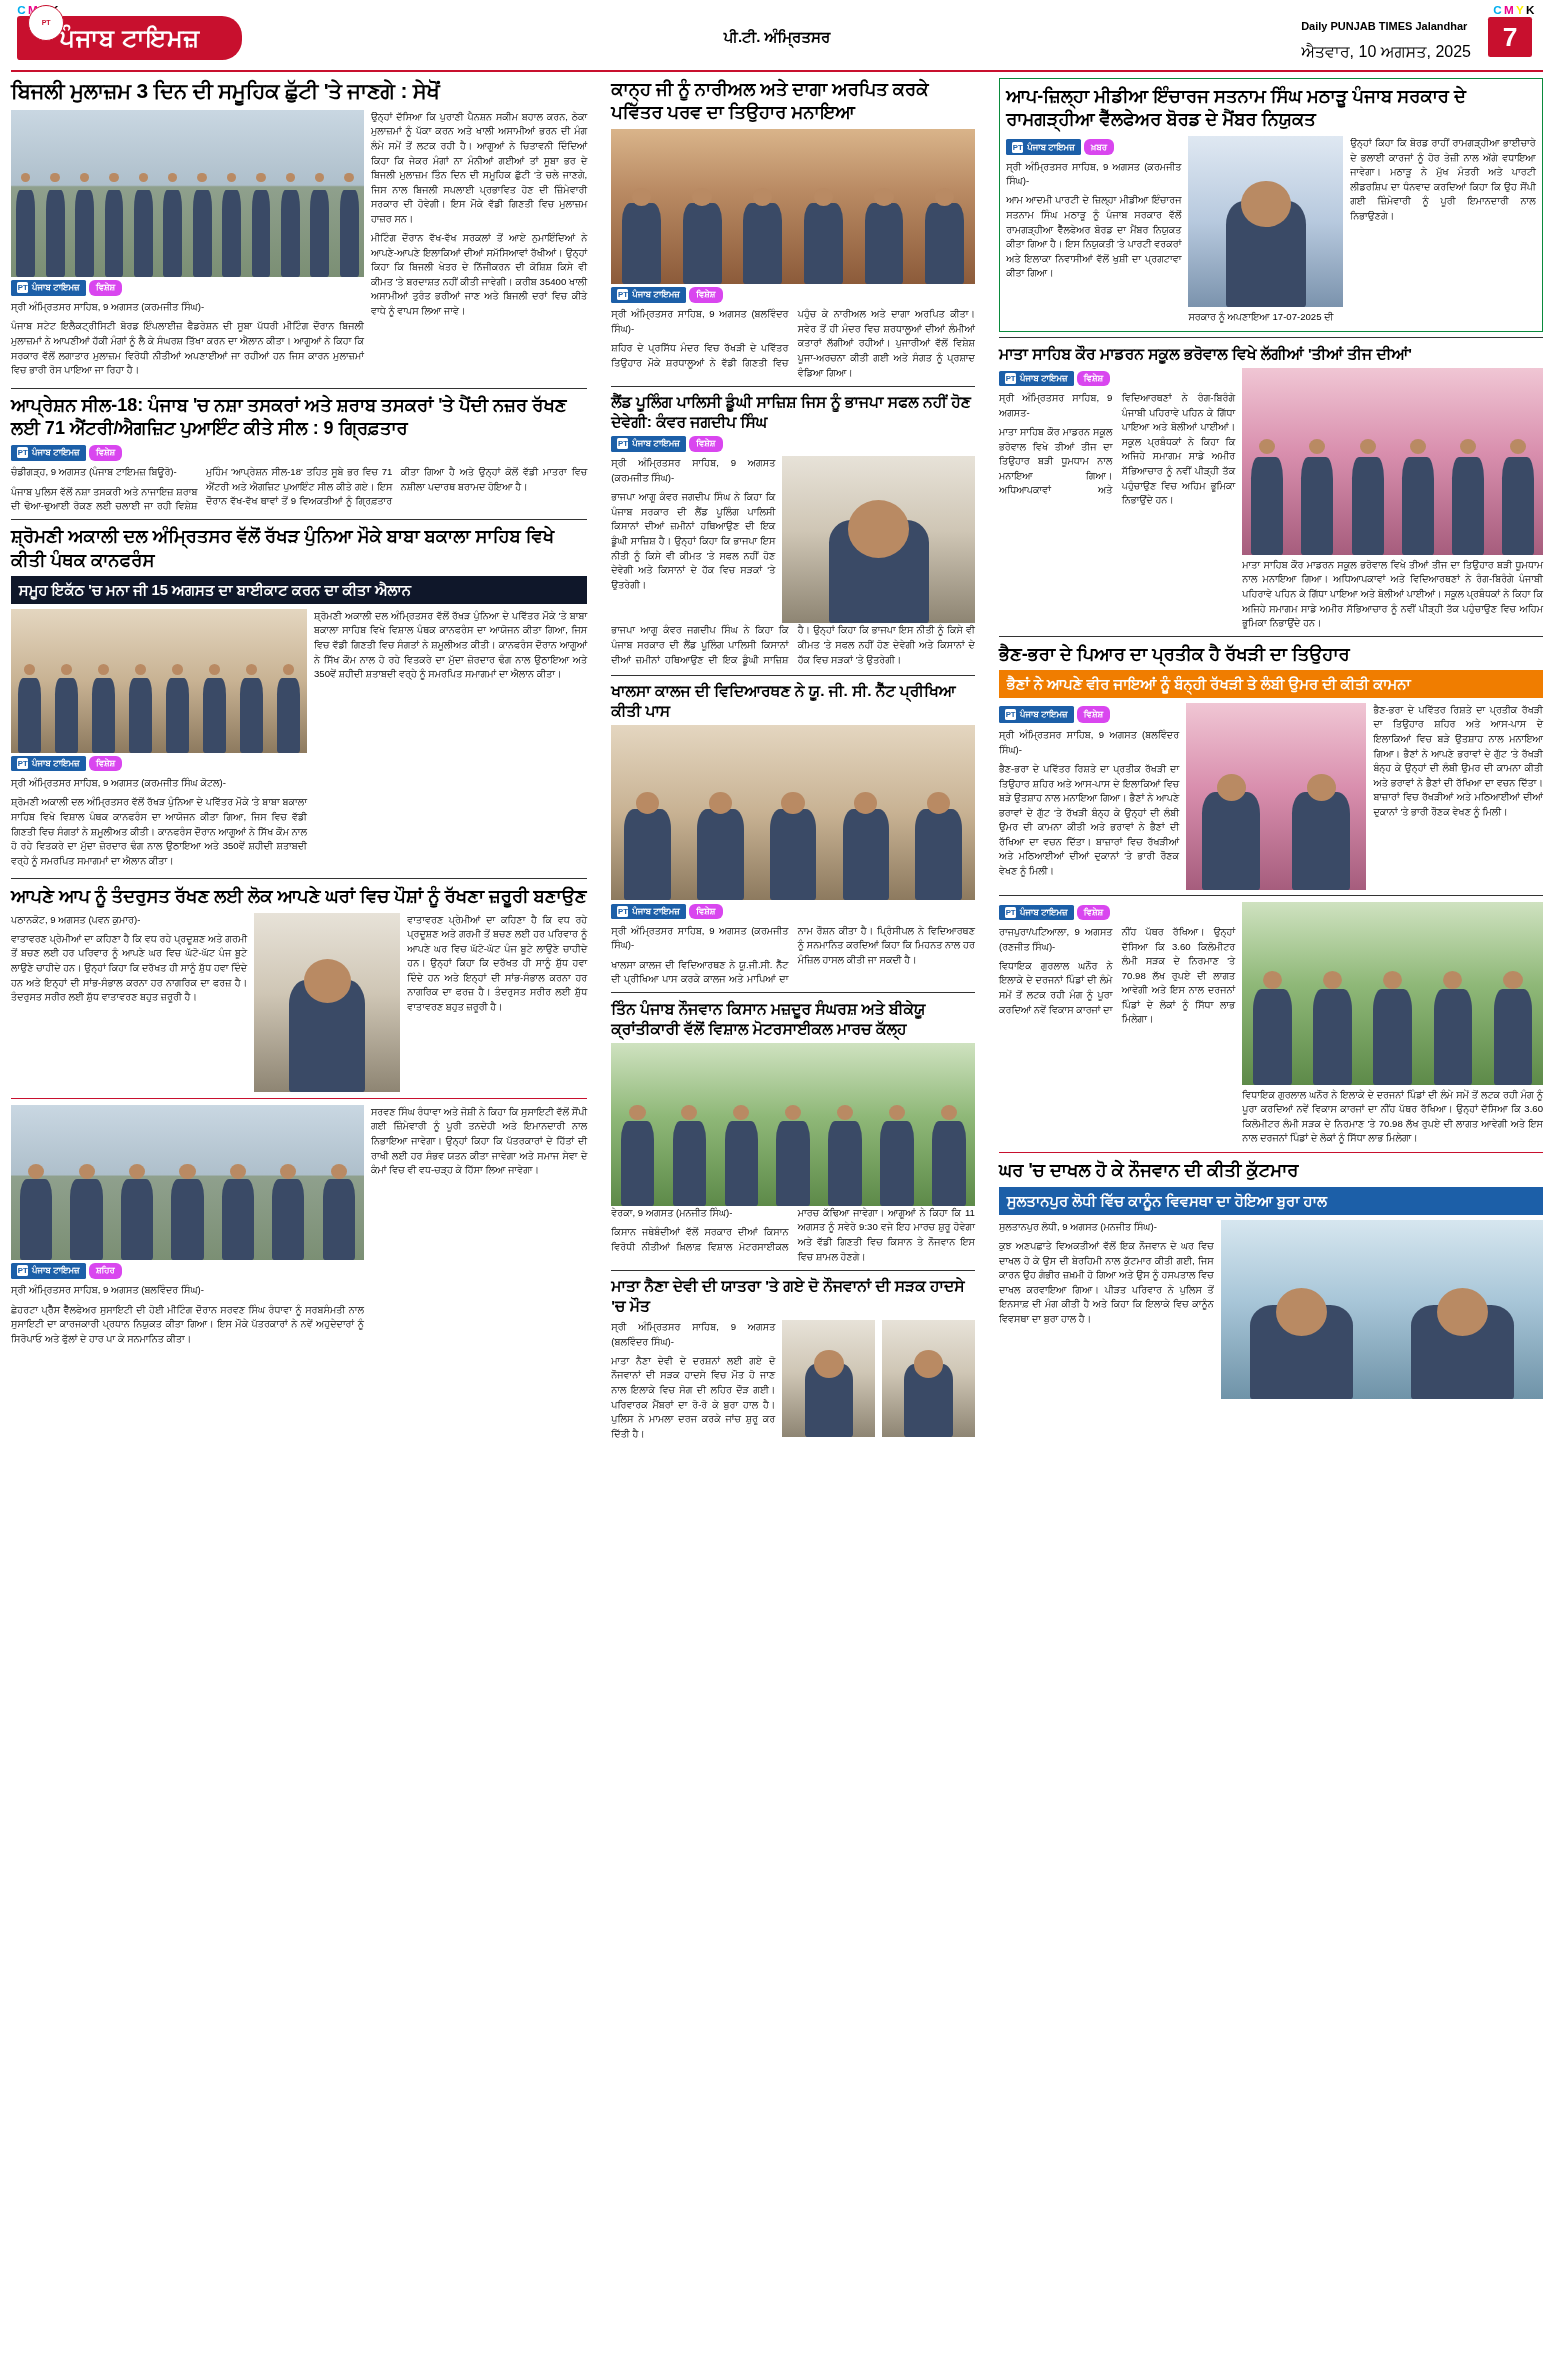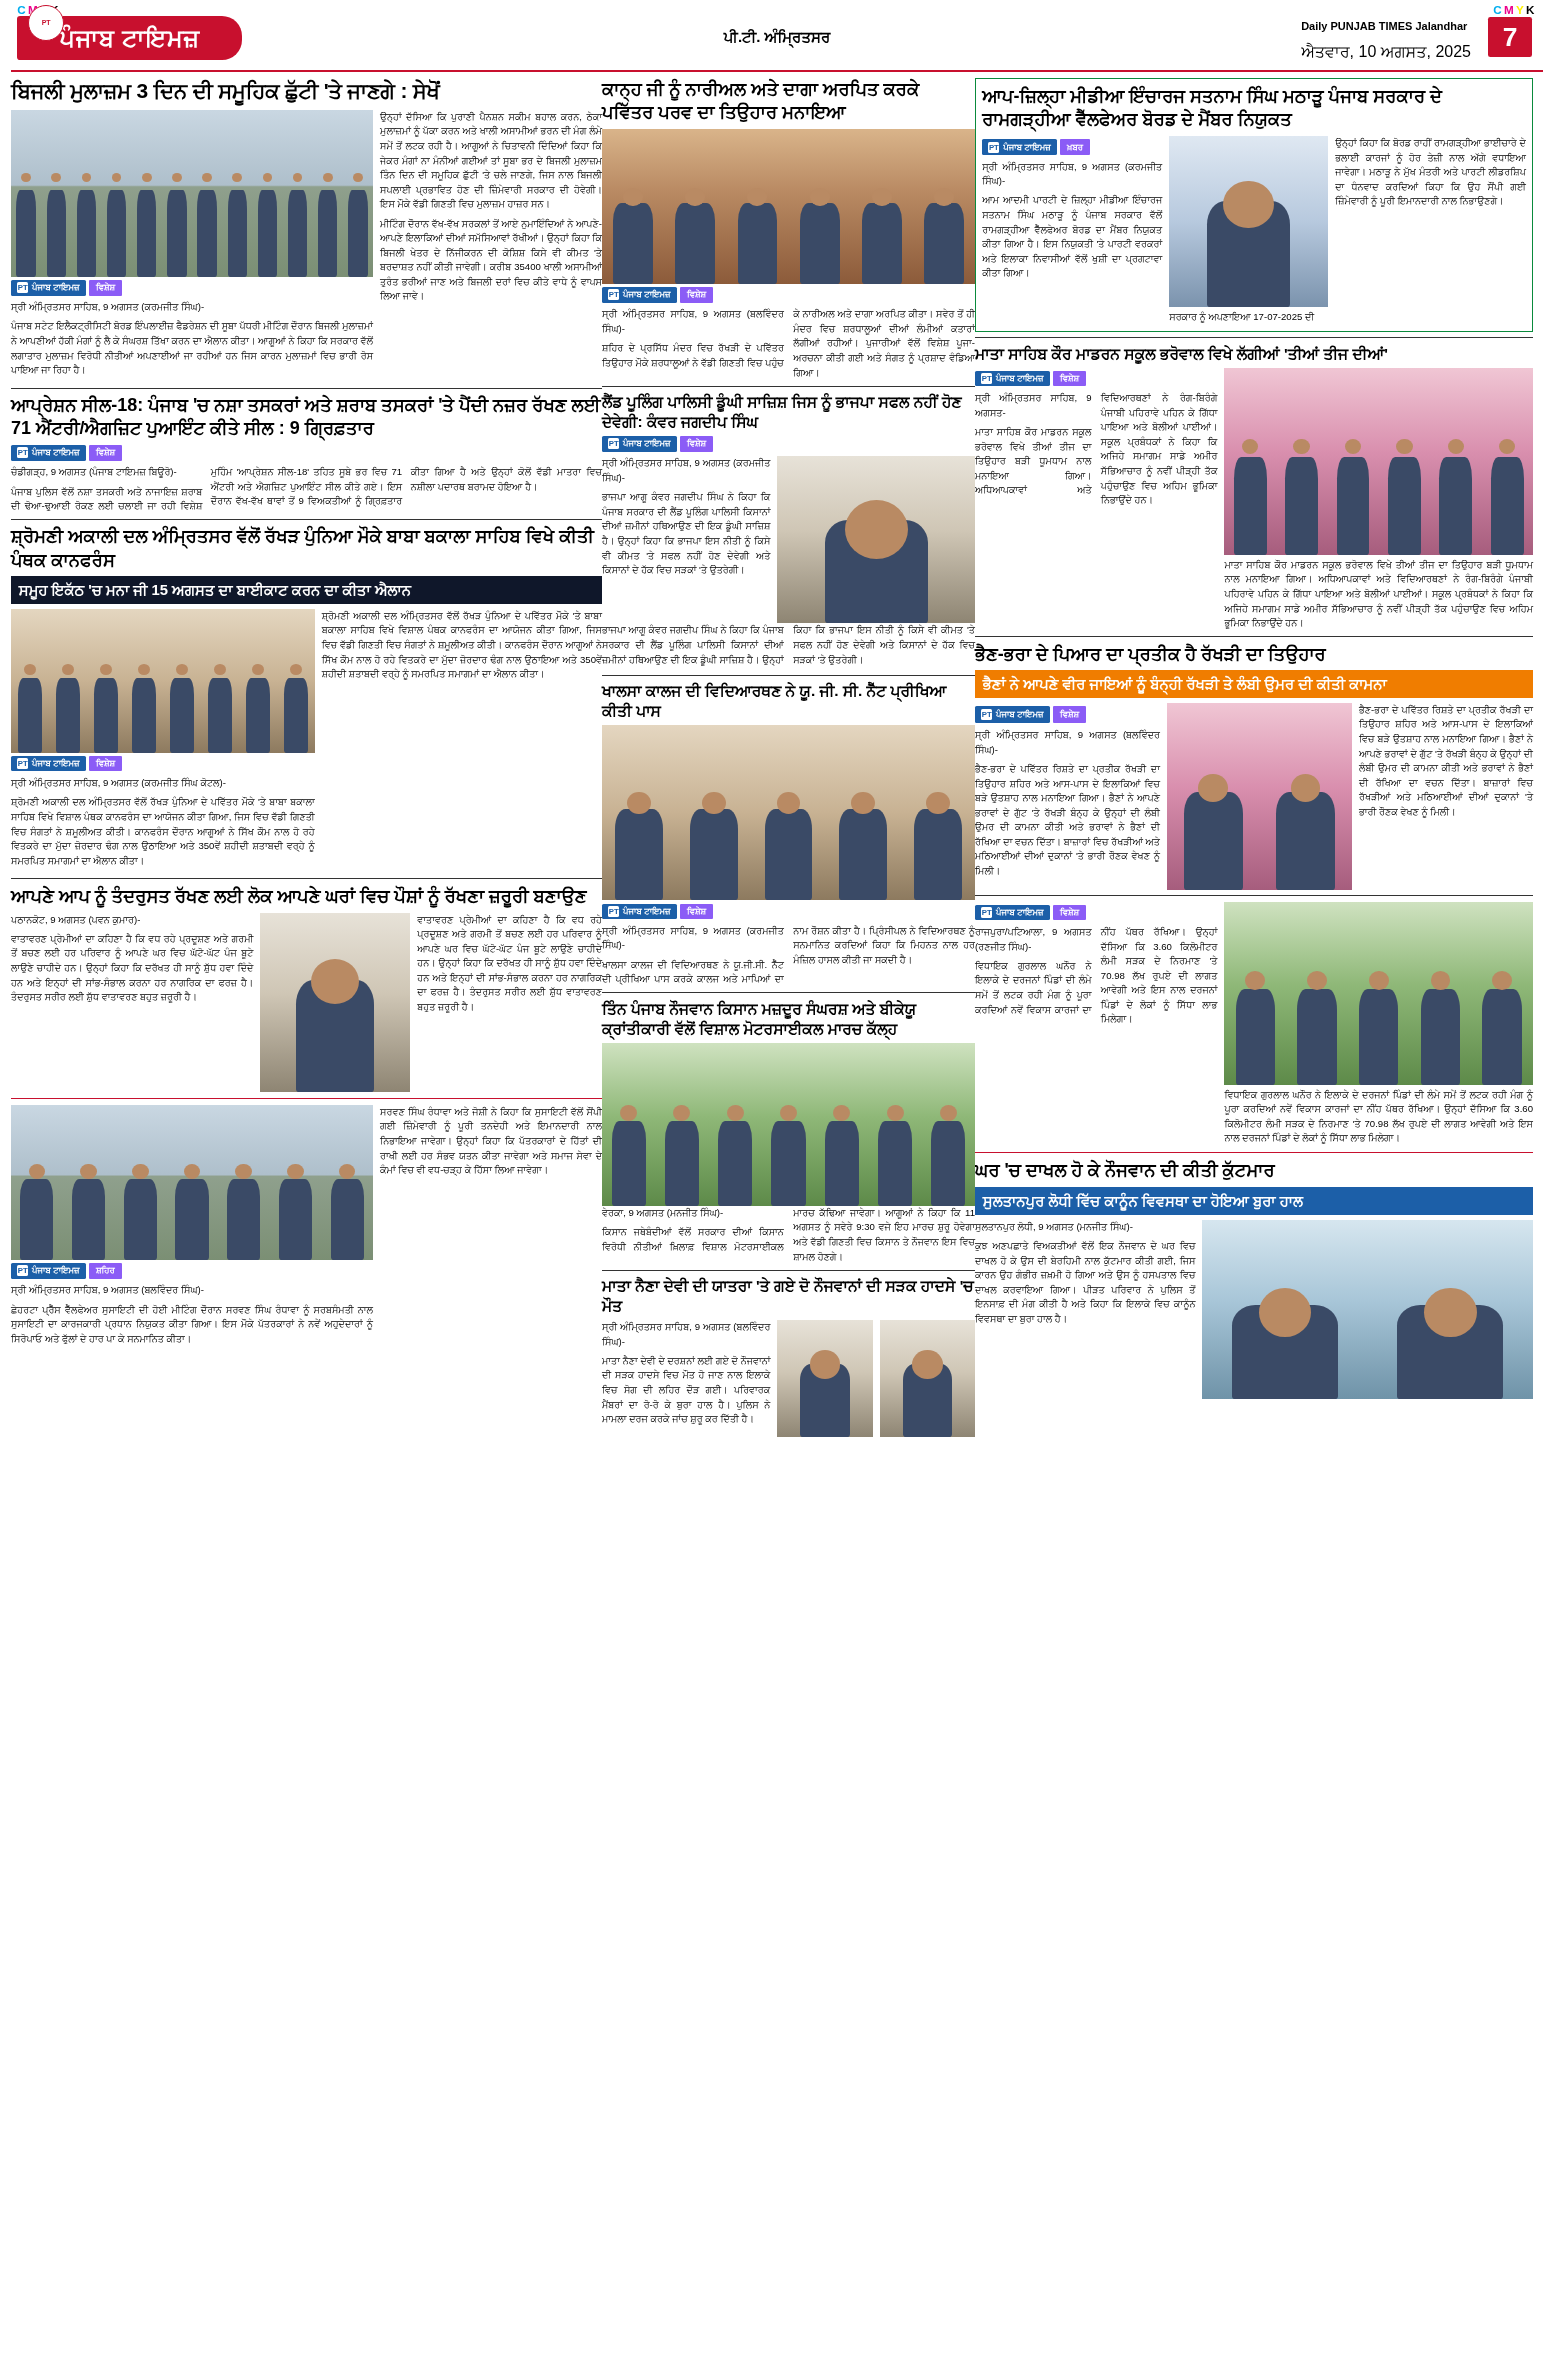"ਬਿਜਲੀ ਮੁਲਾਜ਼ਮ 3 ਦਿਨ ਦੀ" .content { gap: 0 -> 24px }
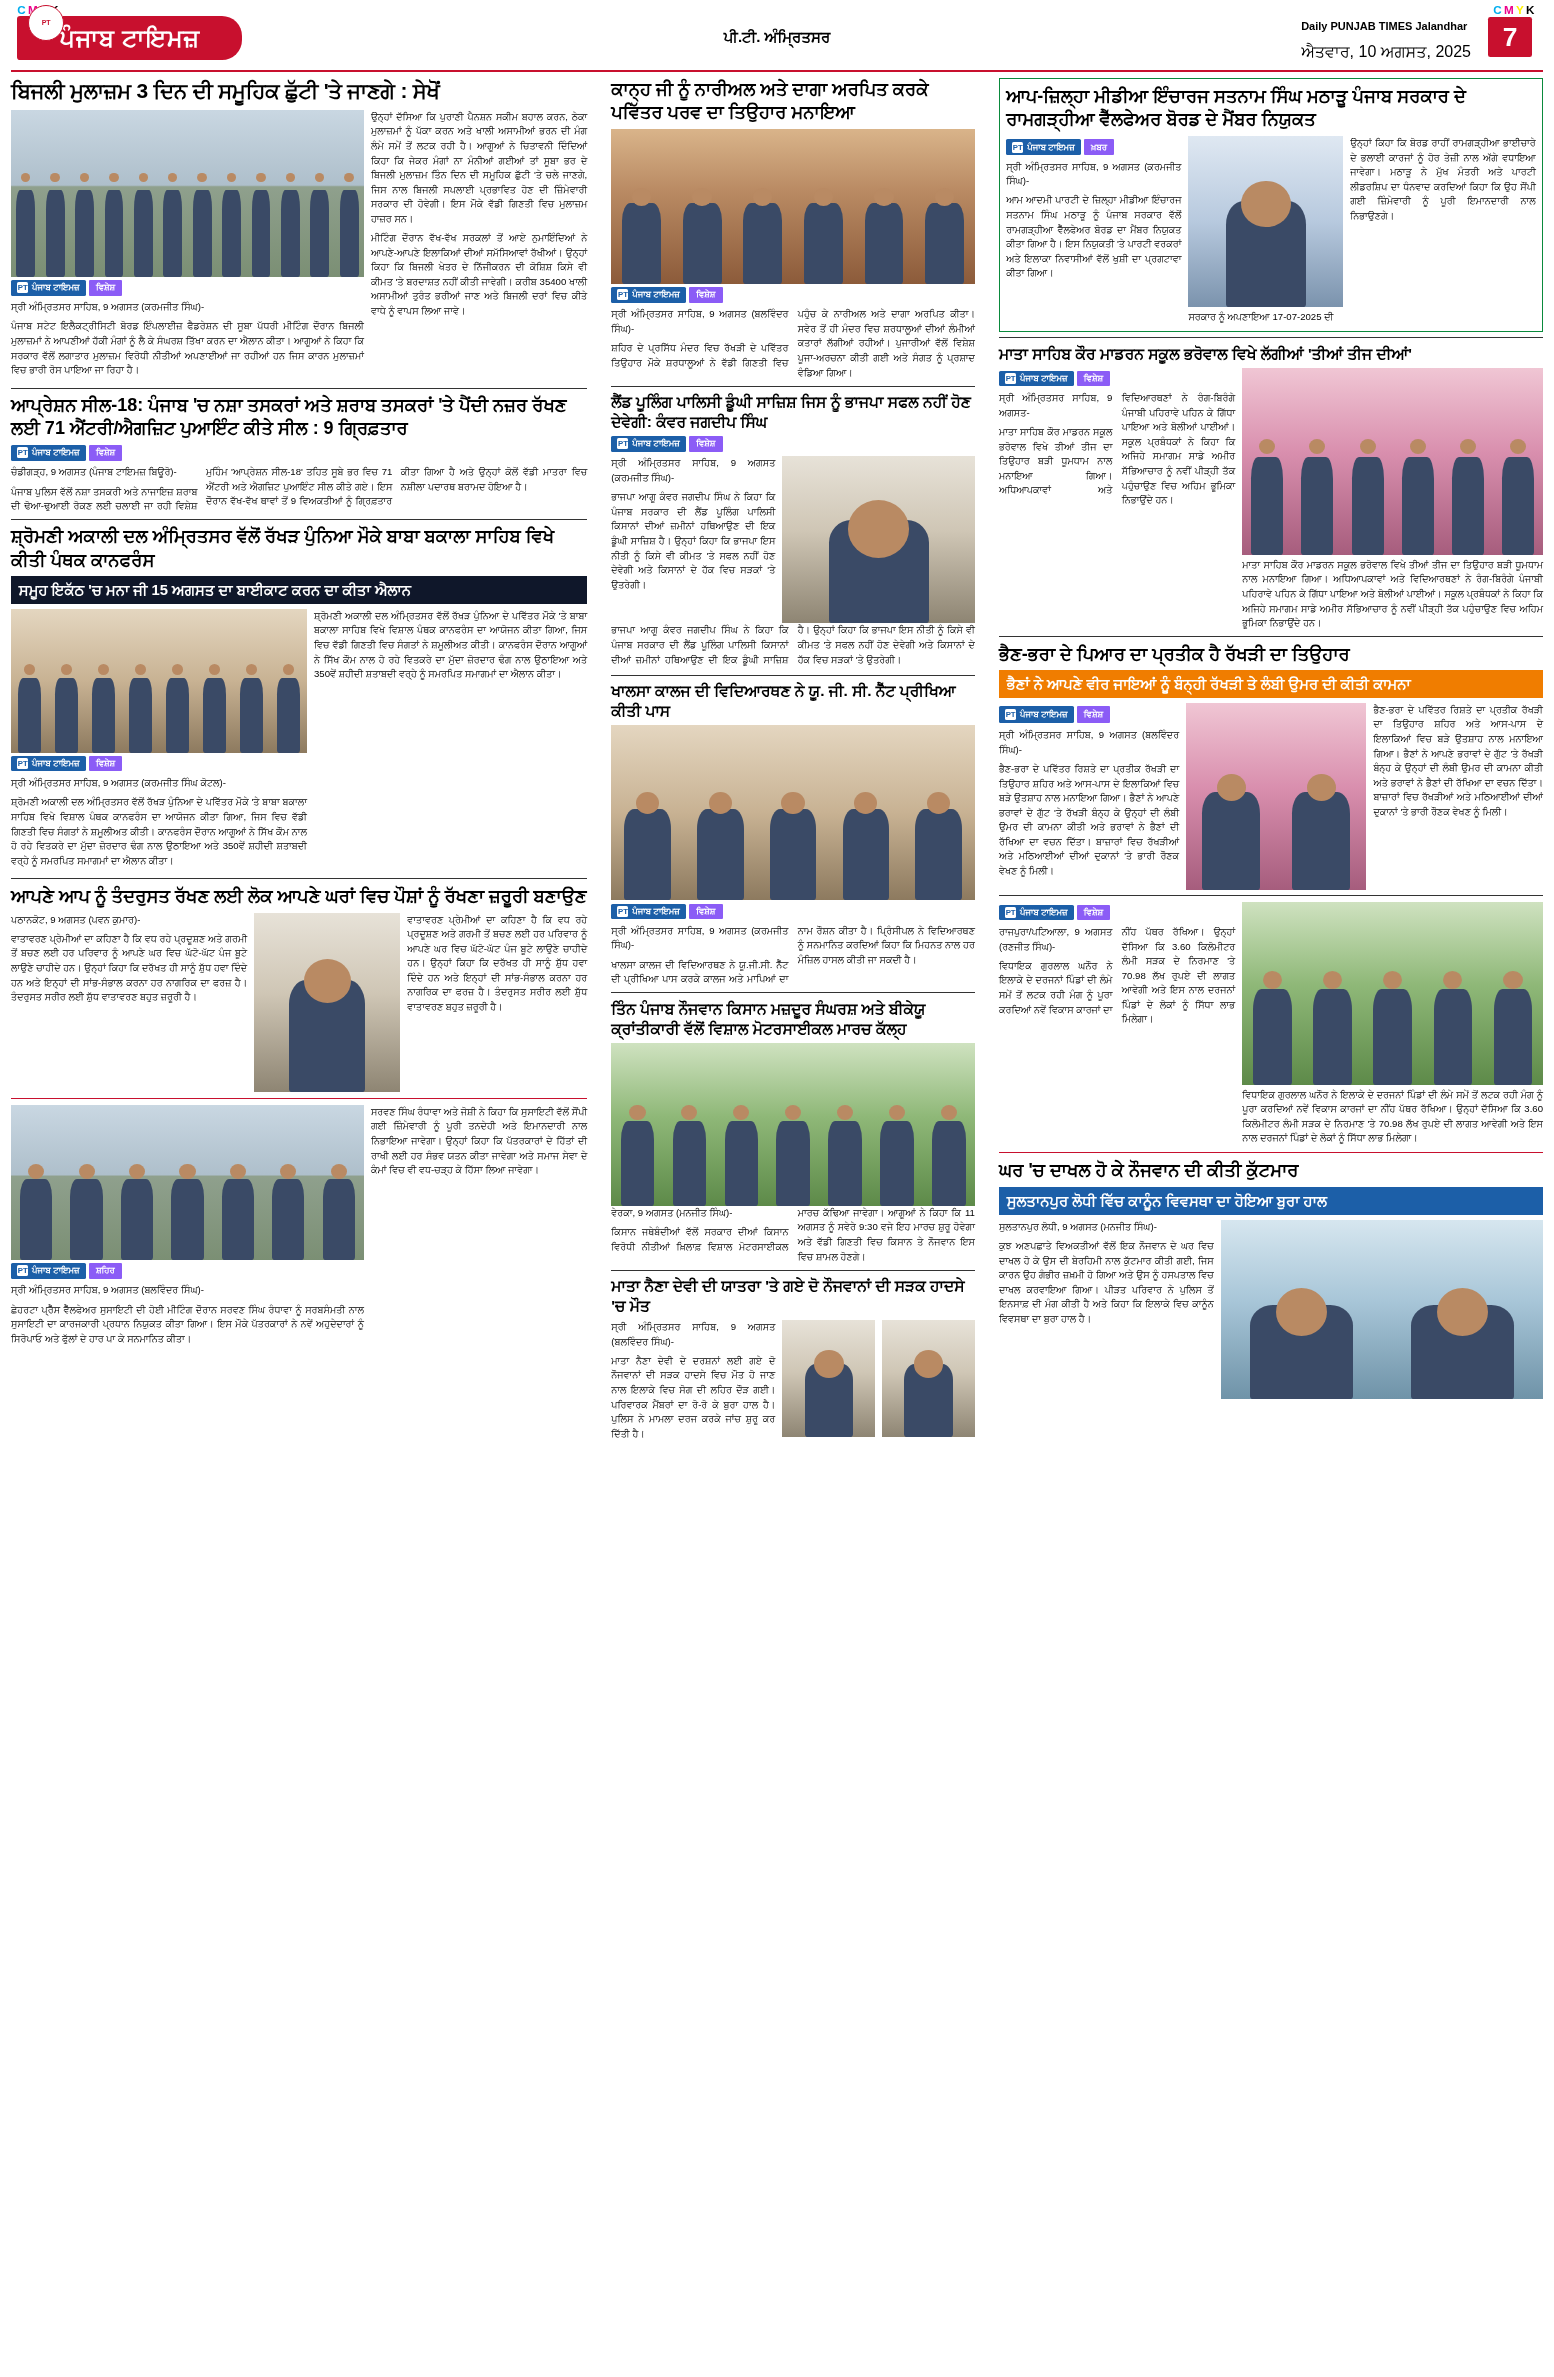"ਖ਼ਬਰ" .credit .tag { background: #8b5cf6 -> #d946ef; border-radius: 1px -> 6px }
